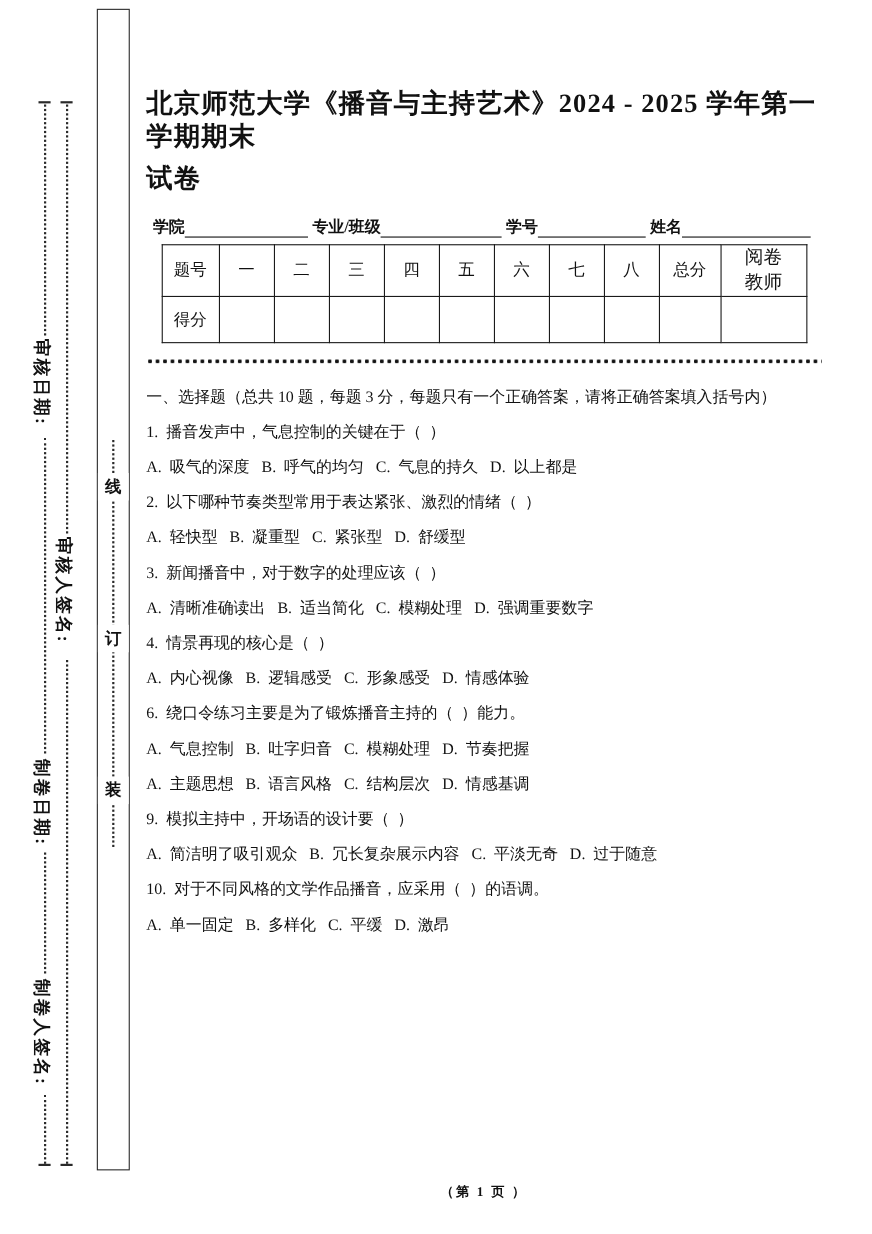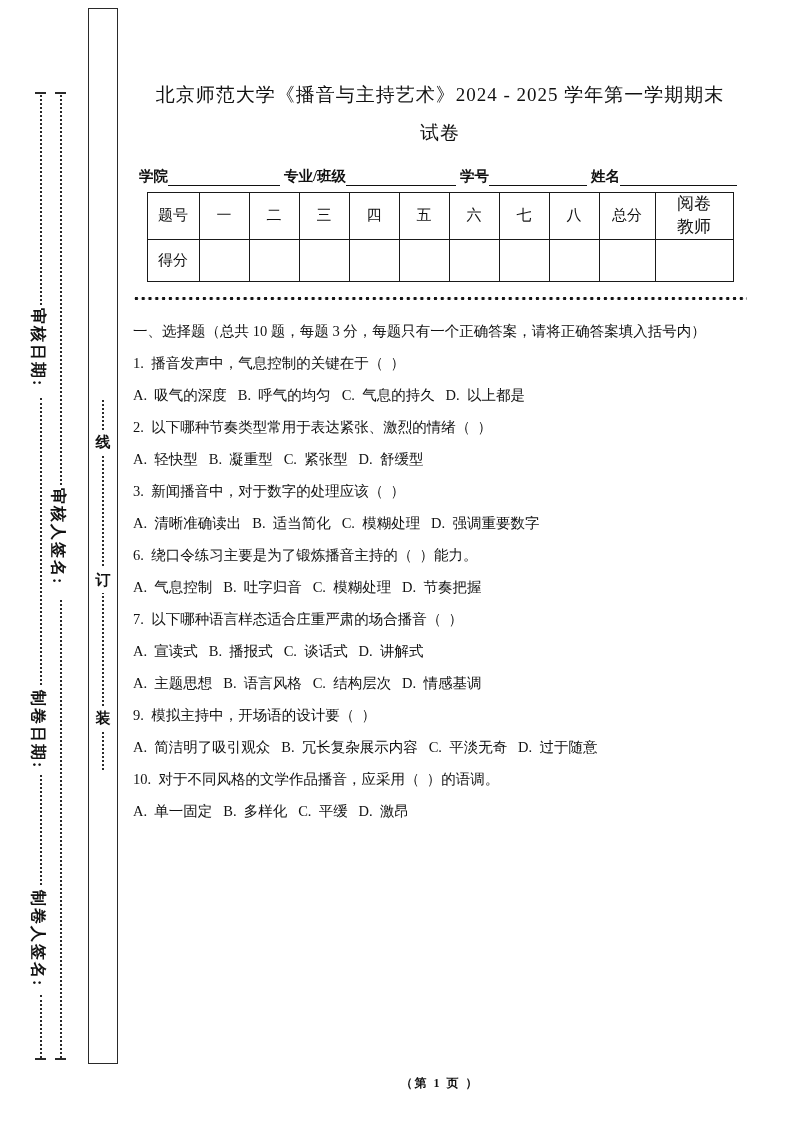"北京师范大学《播音与主持艺术》2024 - 2025 学年第一学期期末" .title-line { font-size: 19px -> 24px; font-weight: normal -> bold; text-align: center -> none }
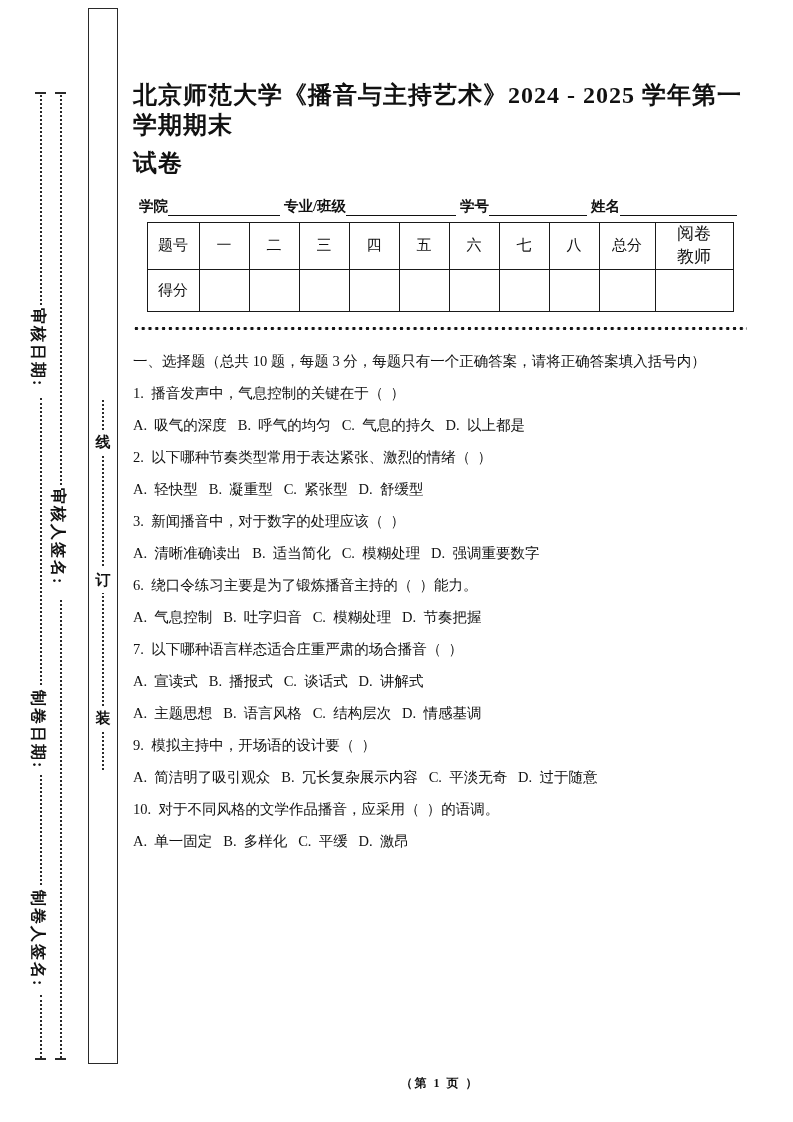"4. 情景再现的核心是（ ）" div { html: none -> <div> <div>4. 情景再现的核心是（ ）</div> <div>A. 内心视像 B. 逻辑感受 C. 形象感受 D. 情感体验</div> </div> }
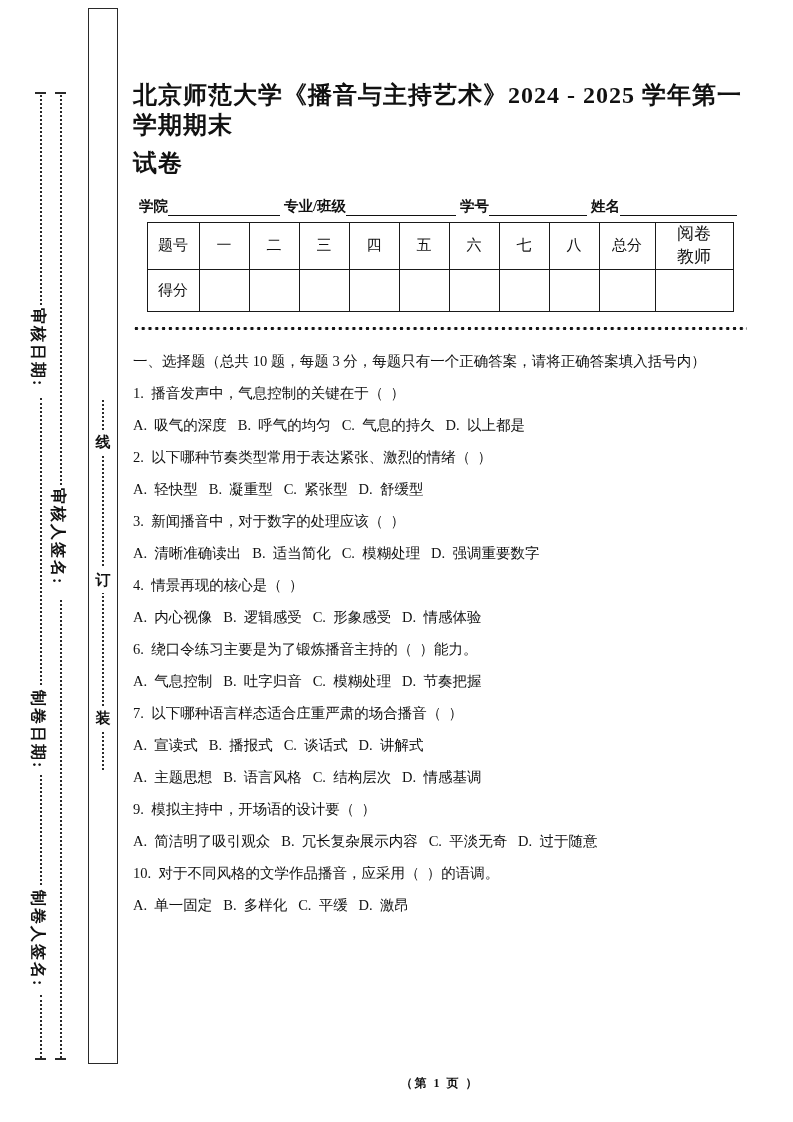"7. 以下哪种语言样态适合庄重严肃的场合播音（ ）" div { html: <div> <div>7. 以下哪种语言样态适合庄重严肃的场合播音（ ）</div> <div>A. 宣读式 B. 播报式 C. 谈话式 D. 讲解式</div> </div> -> none }
